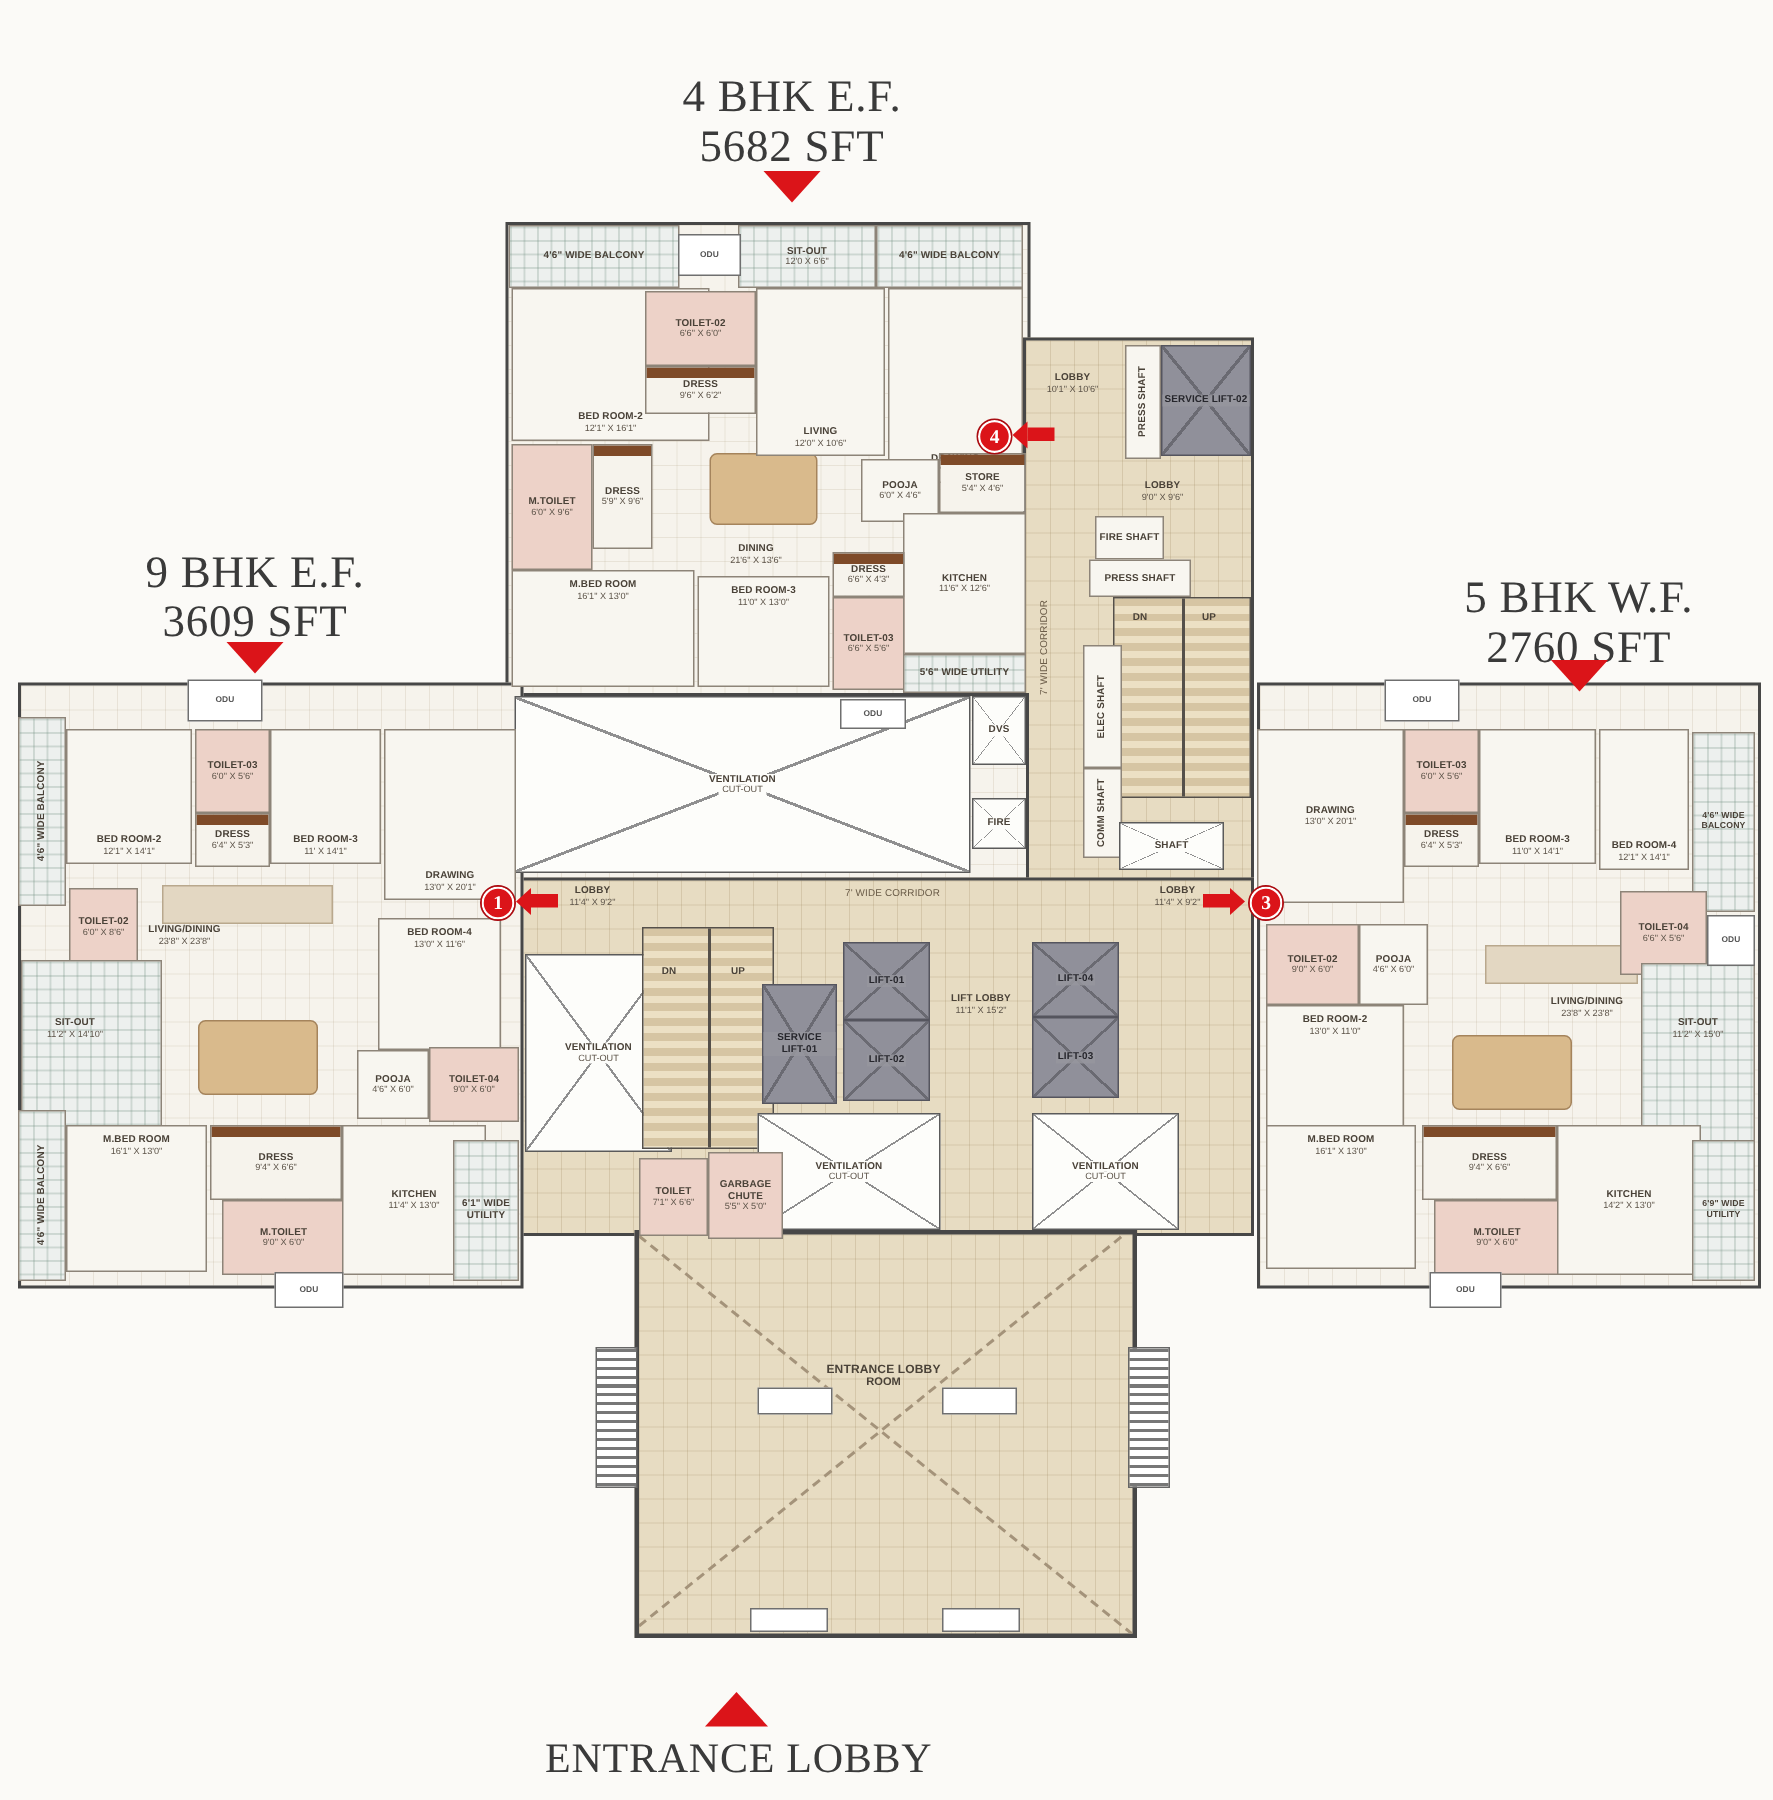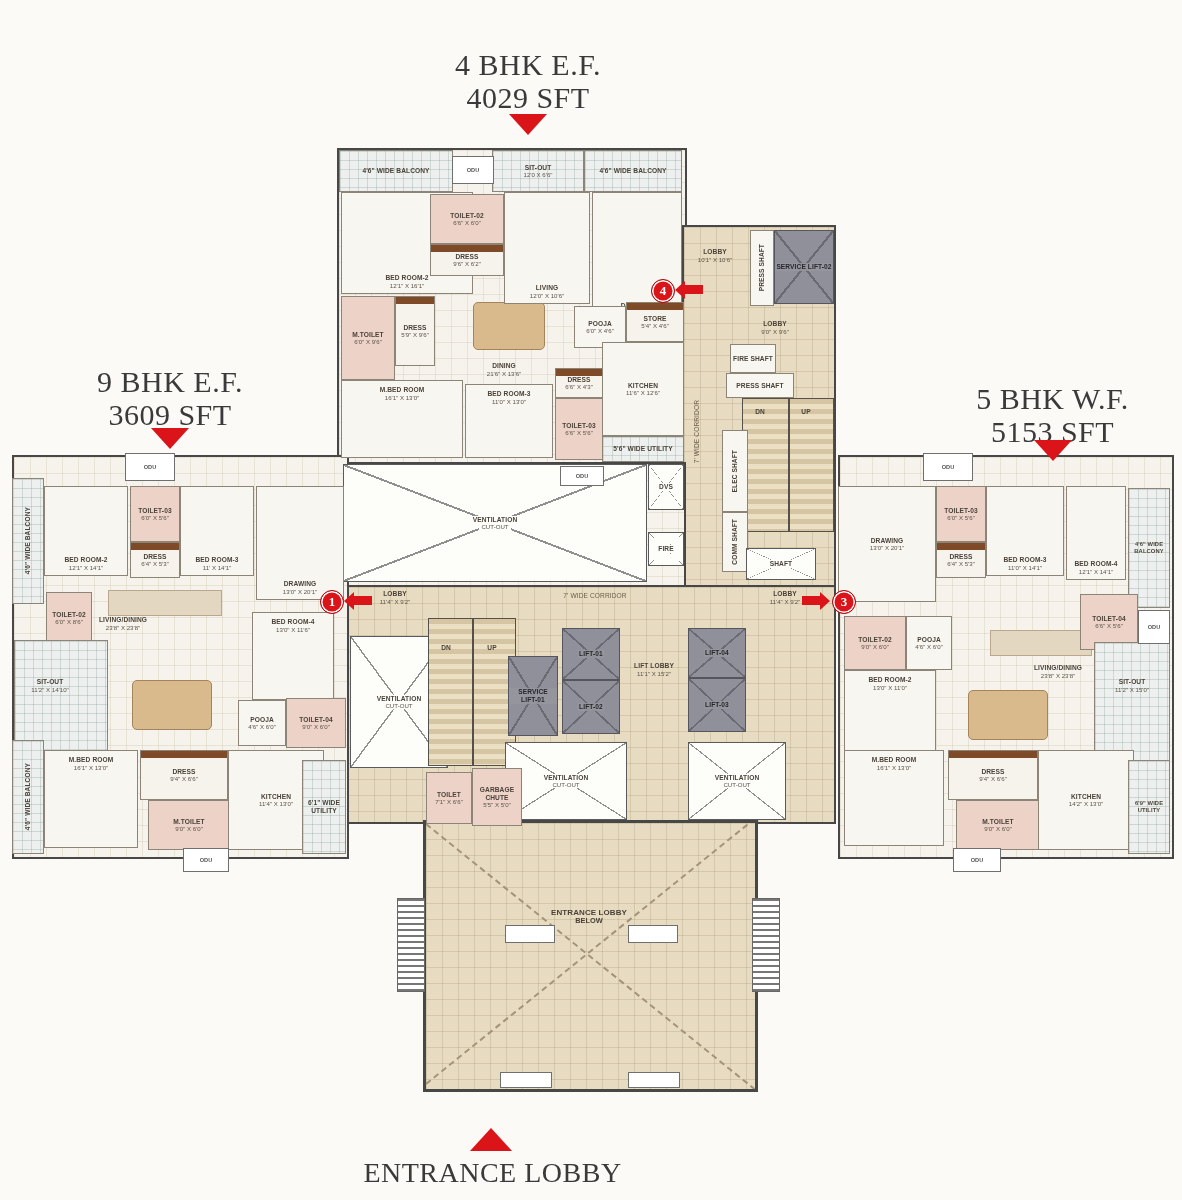"4029 SFT" div { text: 4029 -> 5682 }
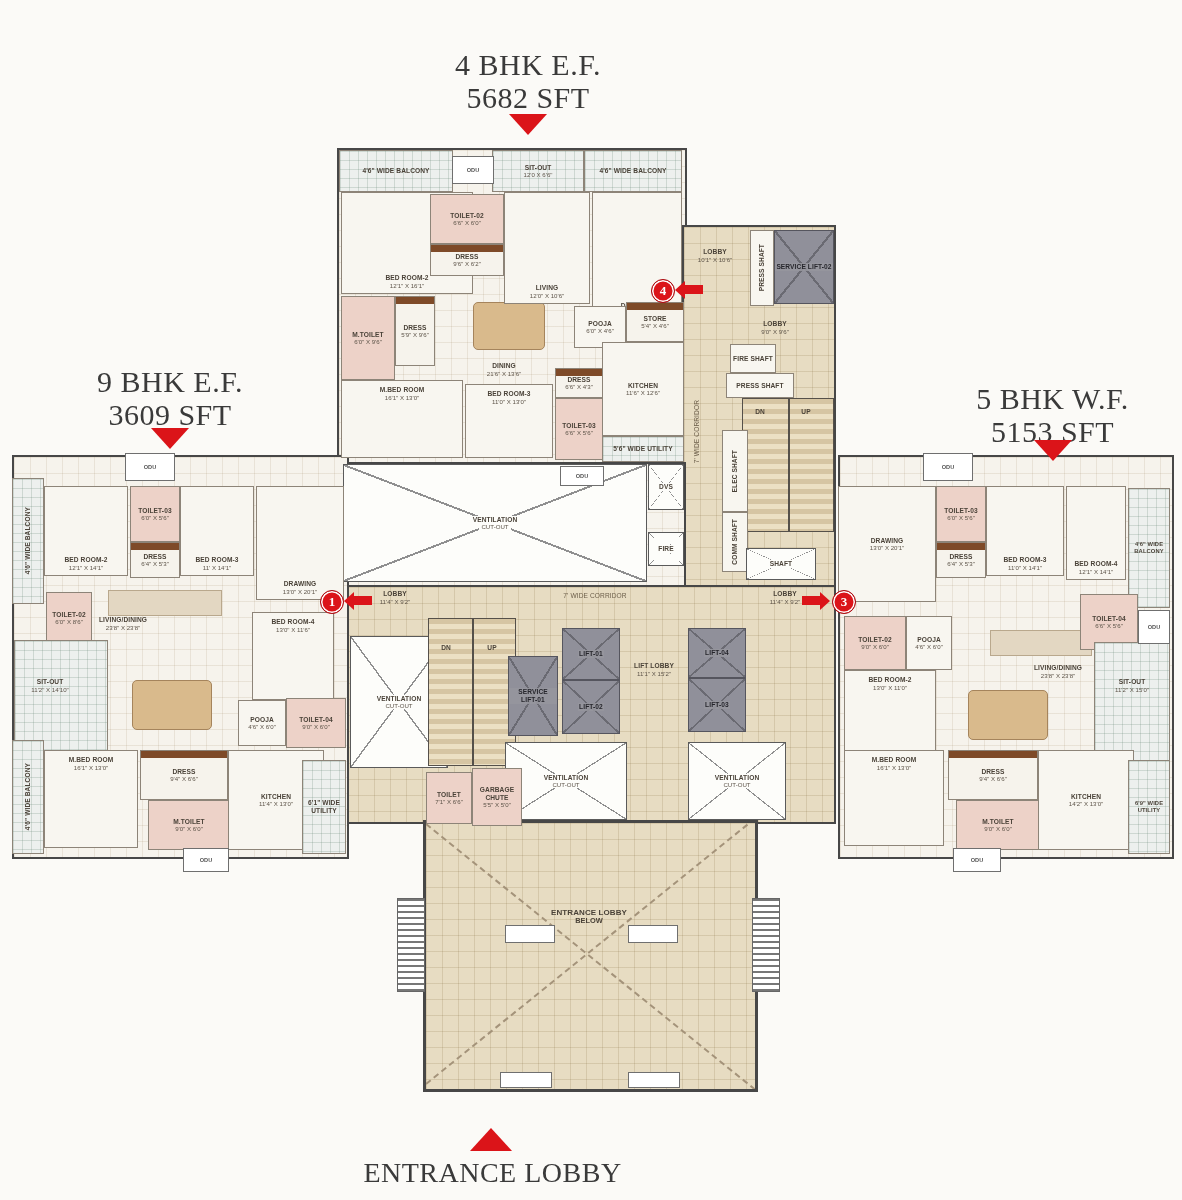"5153 SFT" div { text: 5153 -> 2760 }
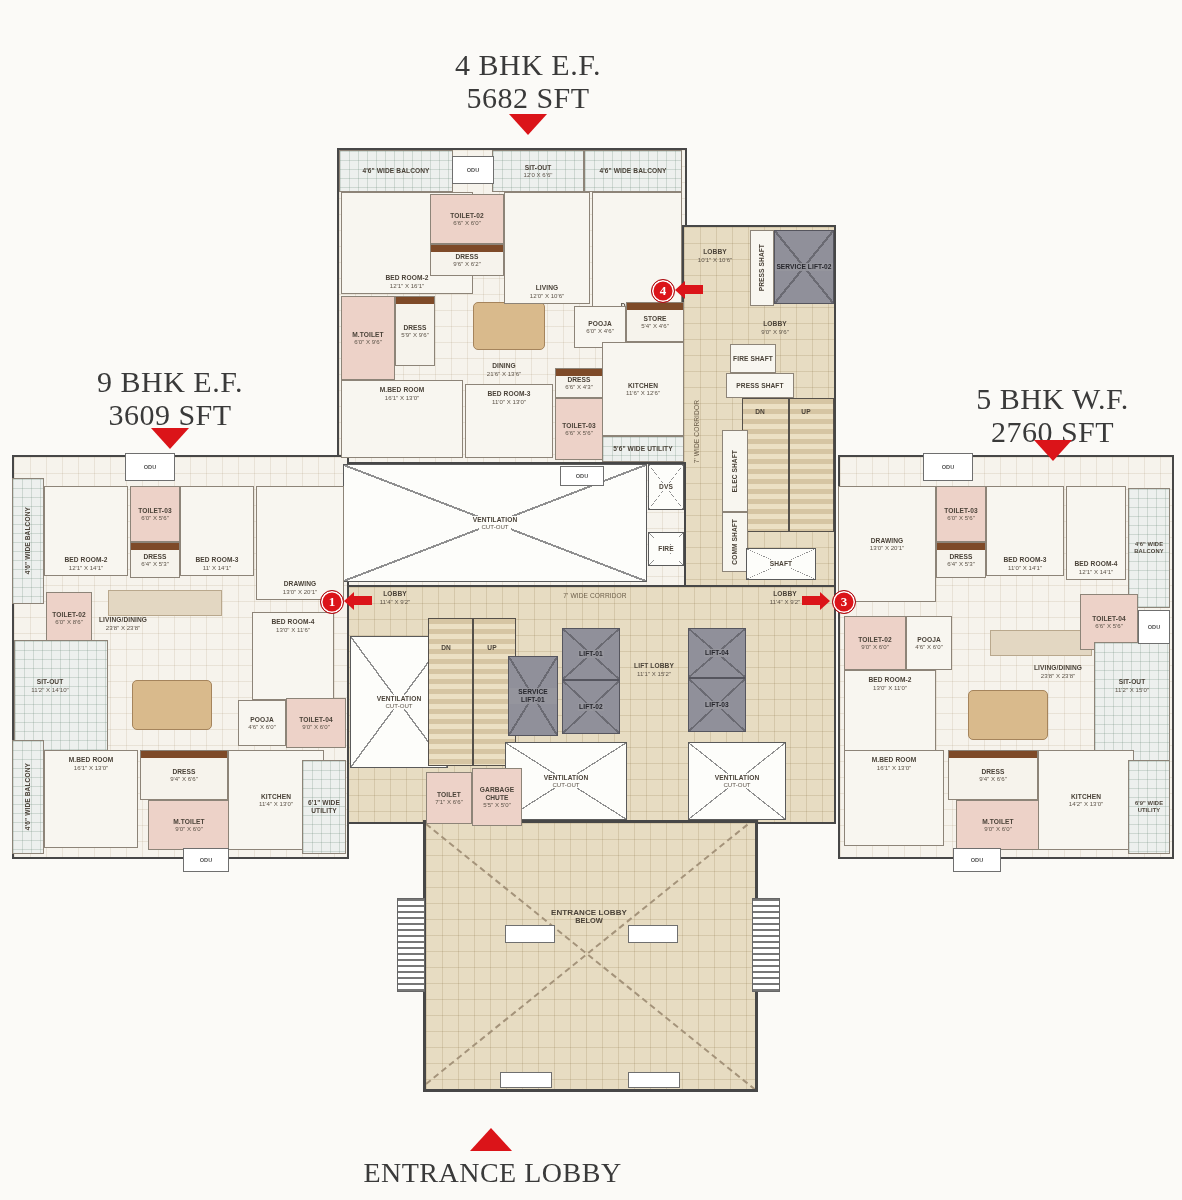"BELOW" span.rd { text: BELOW -> ROOM }
